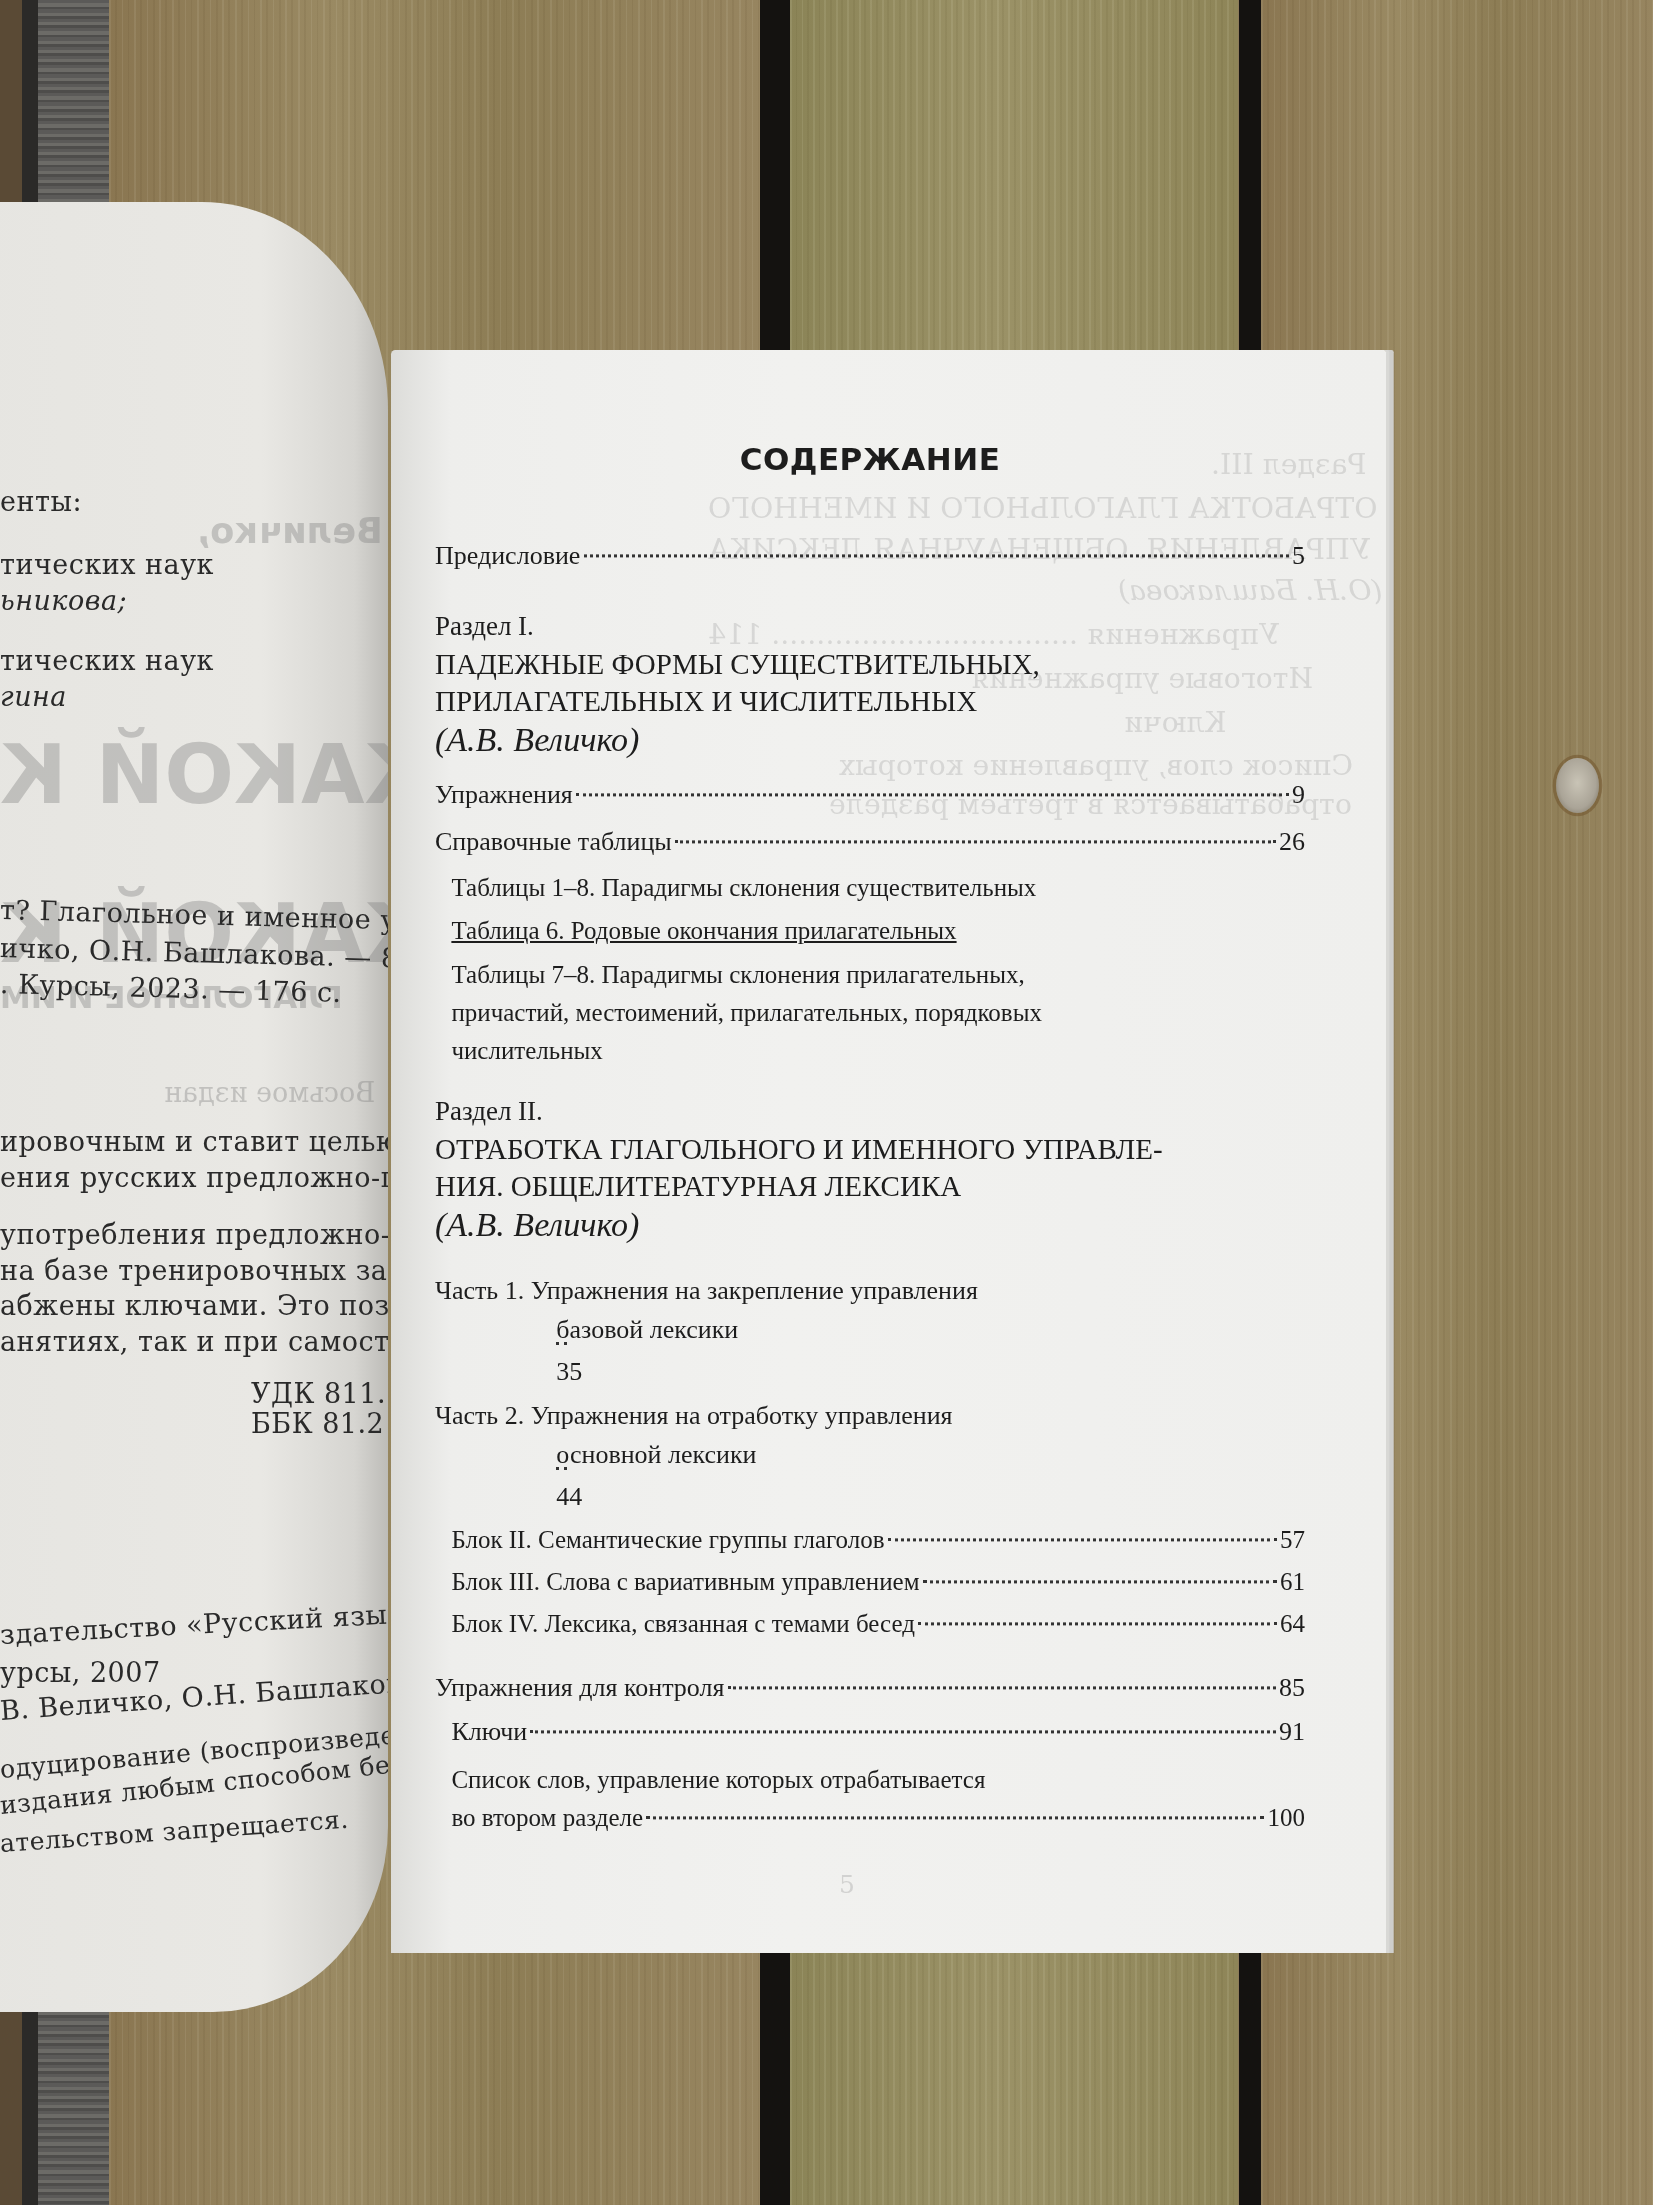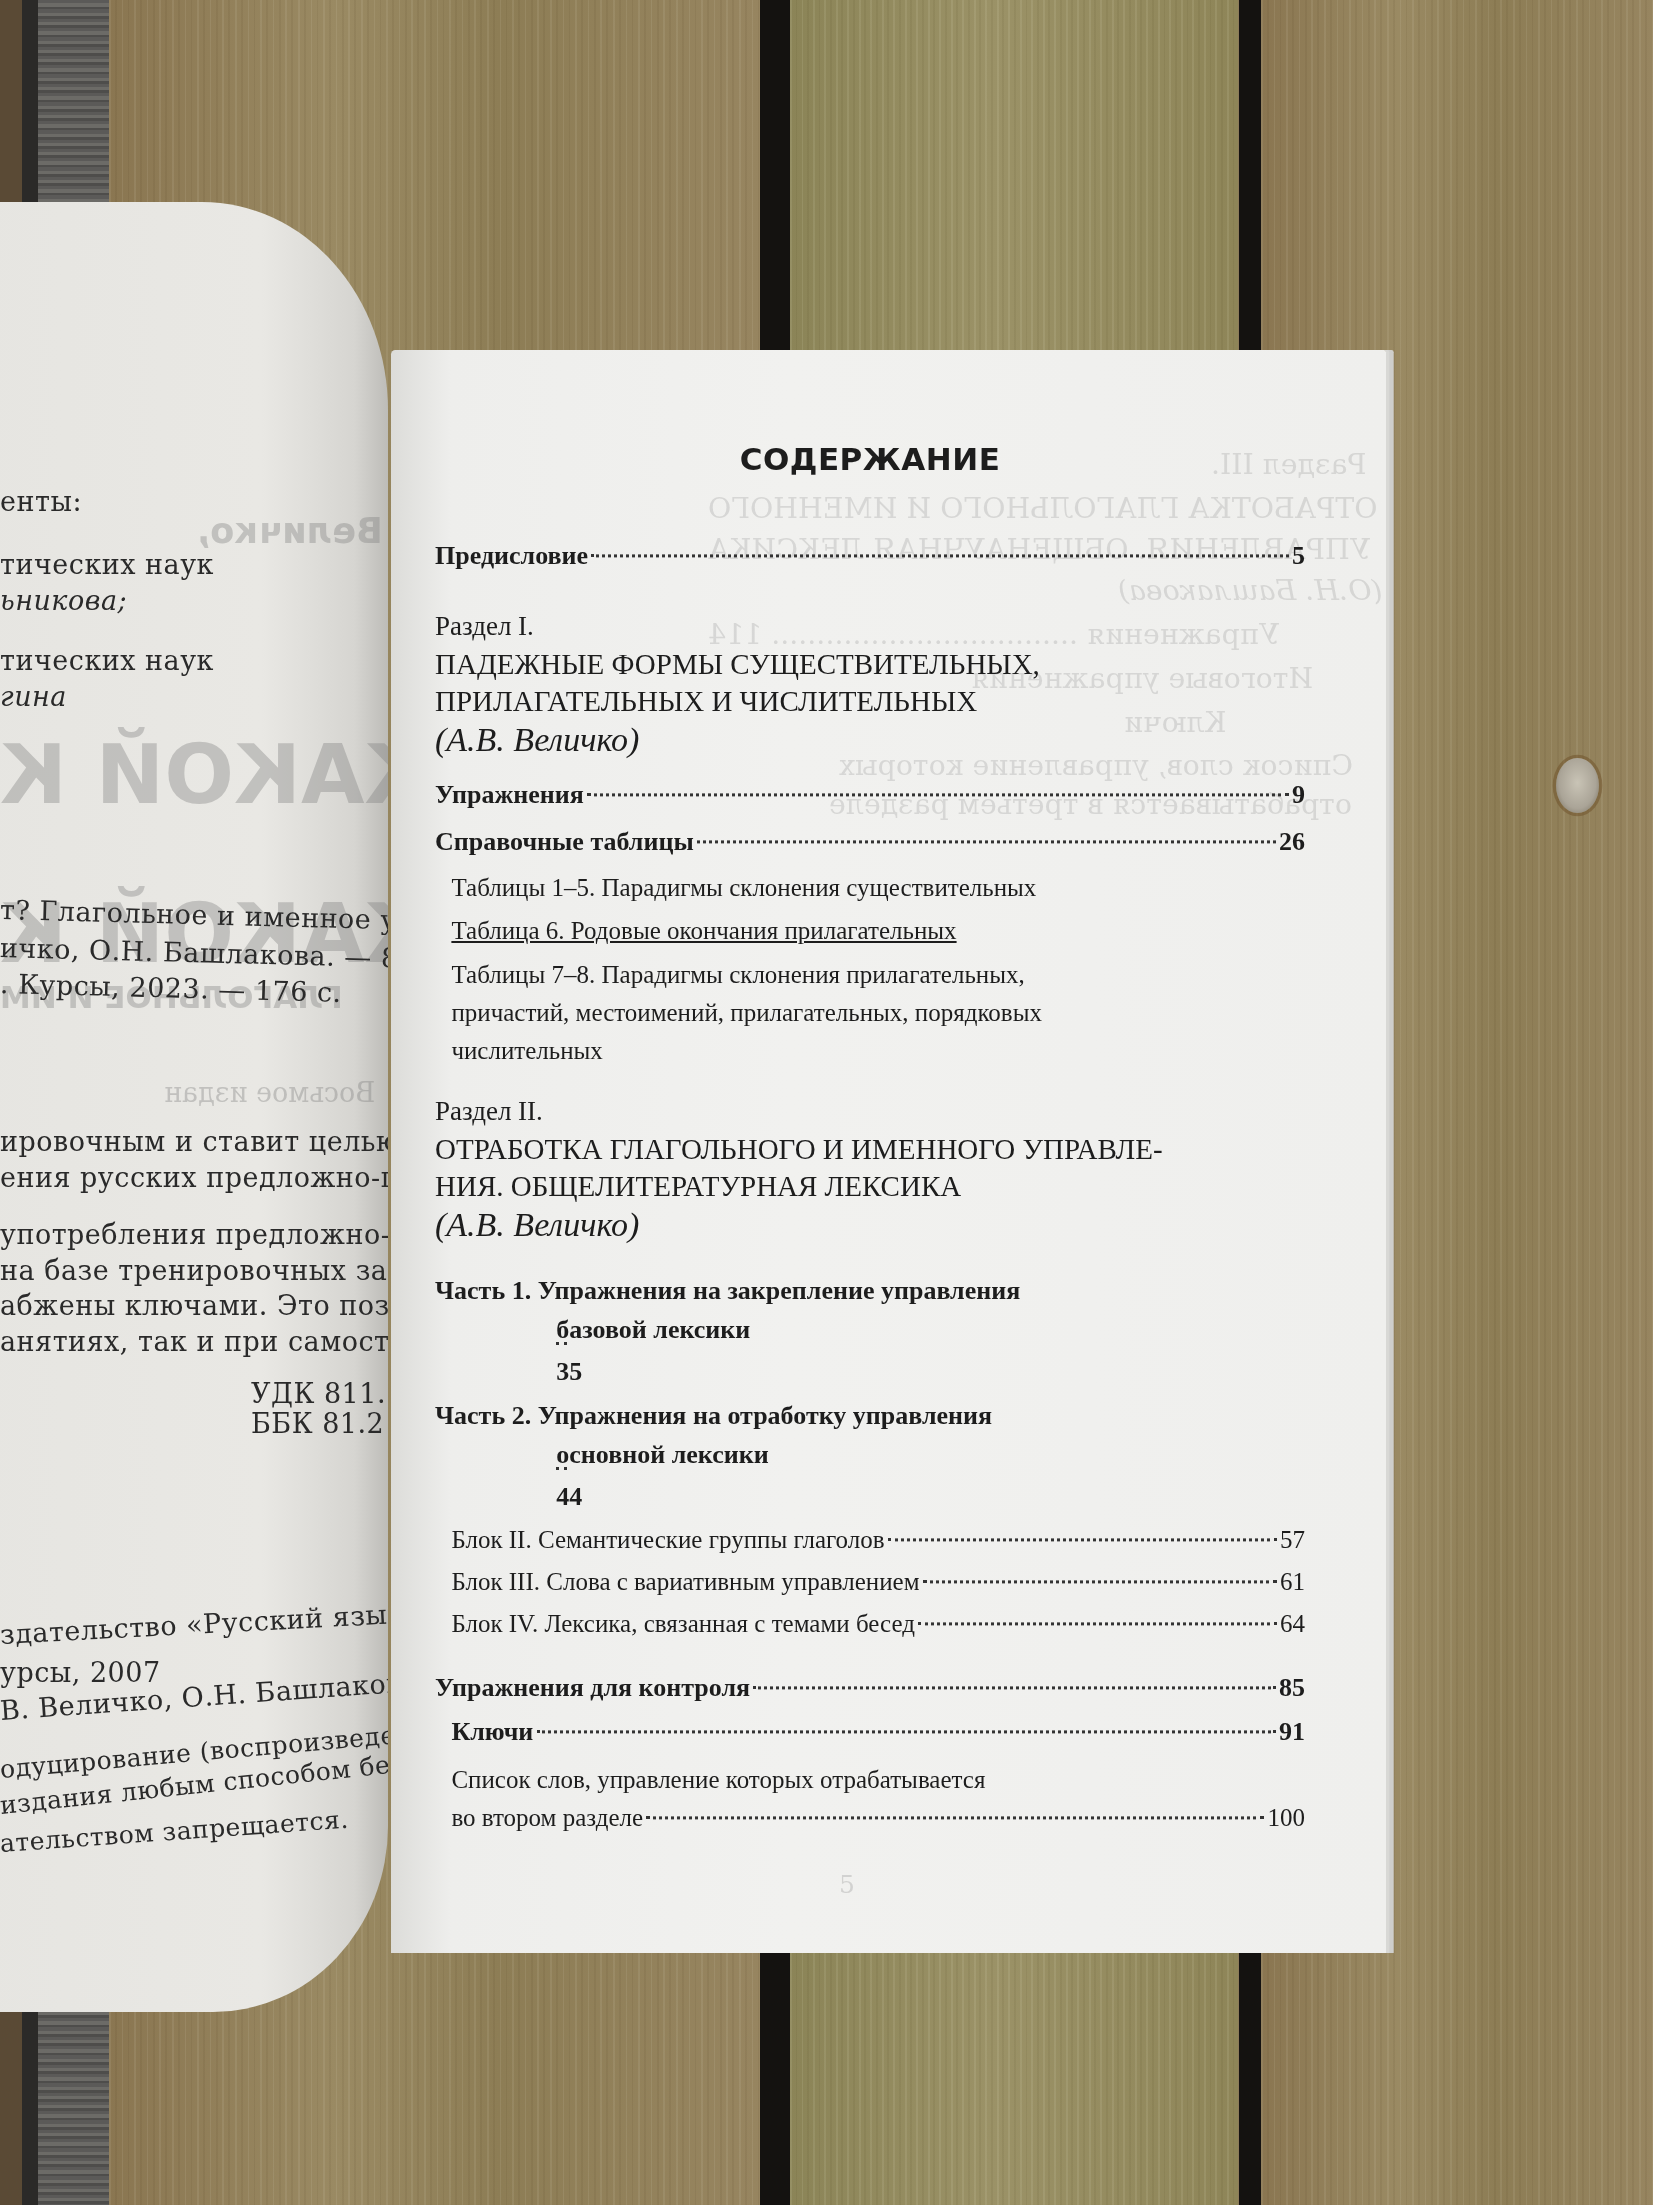"Предисловие" .bold { font-weight: bold -> normal }
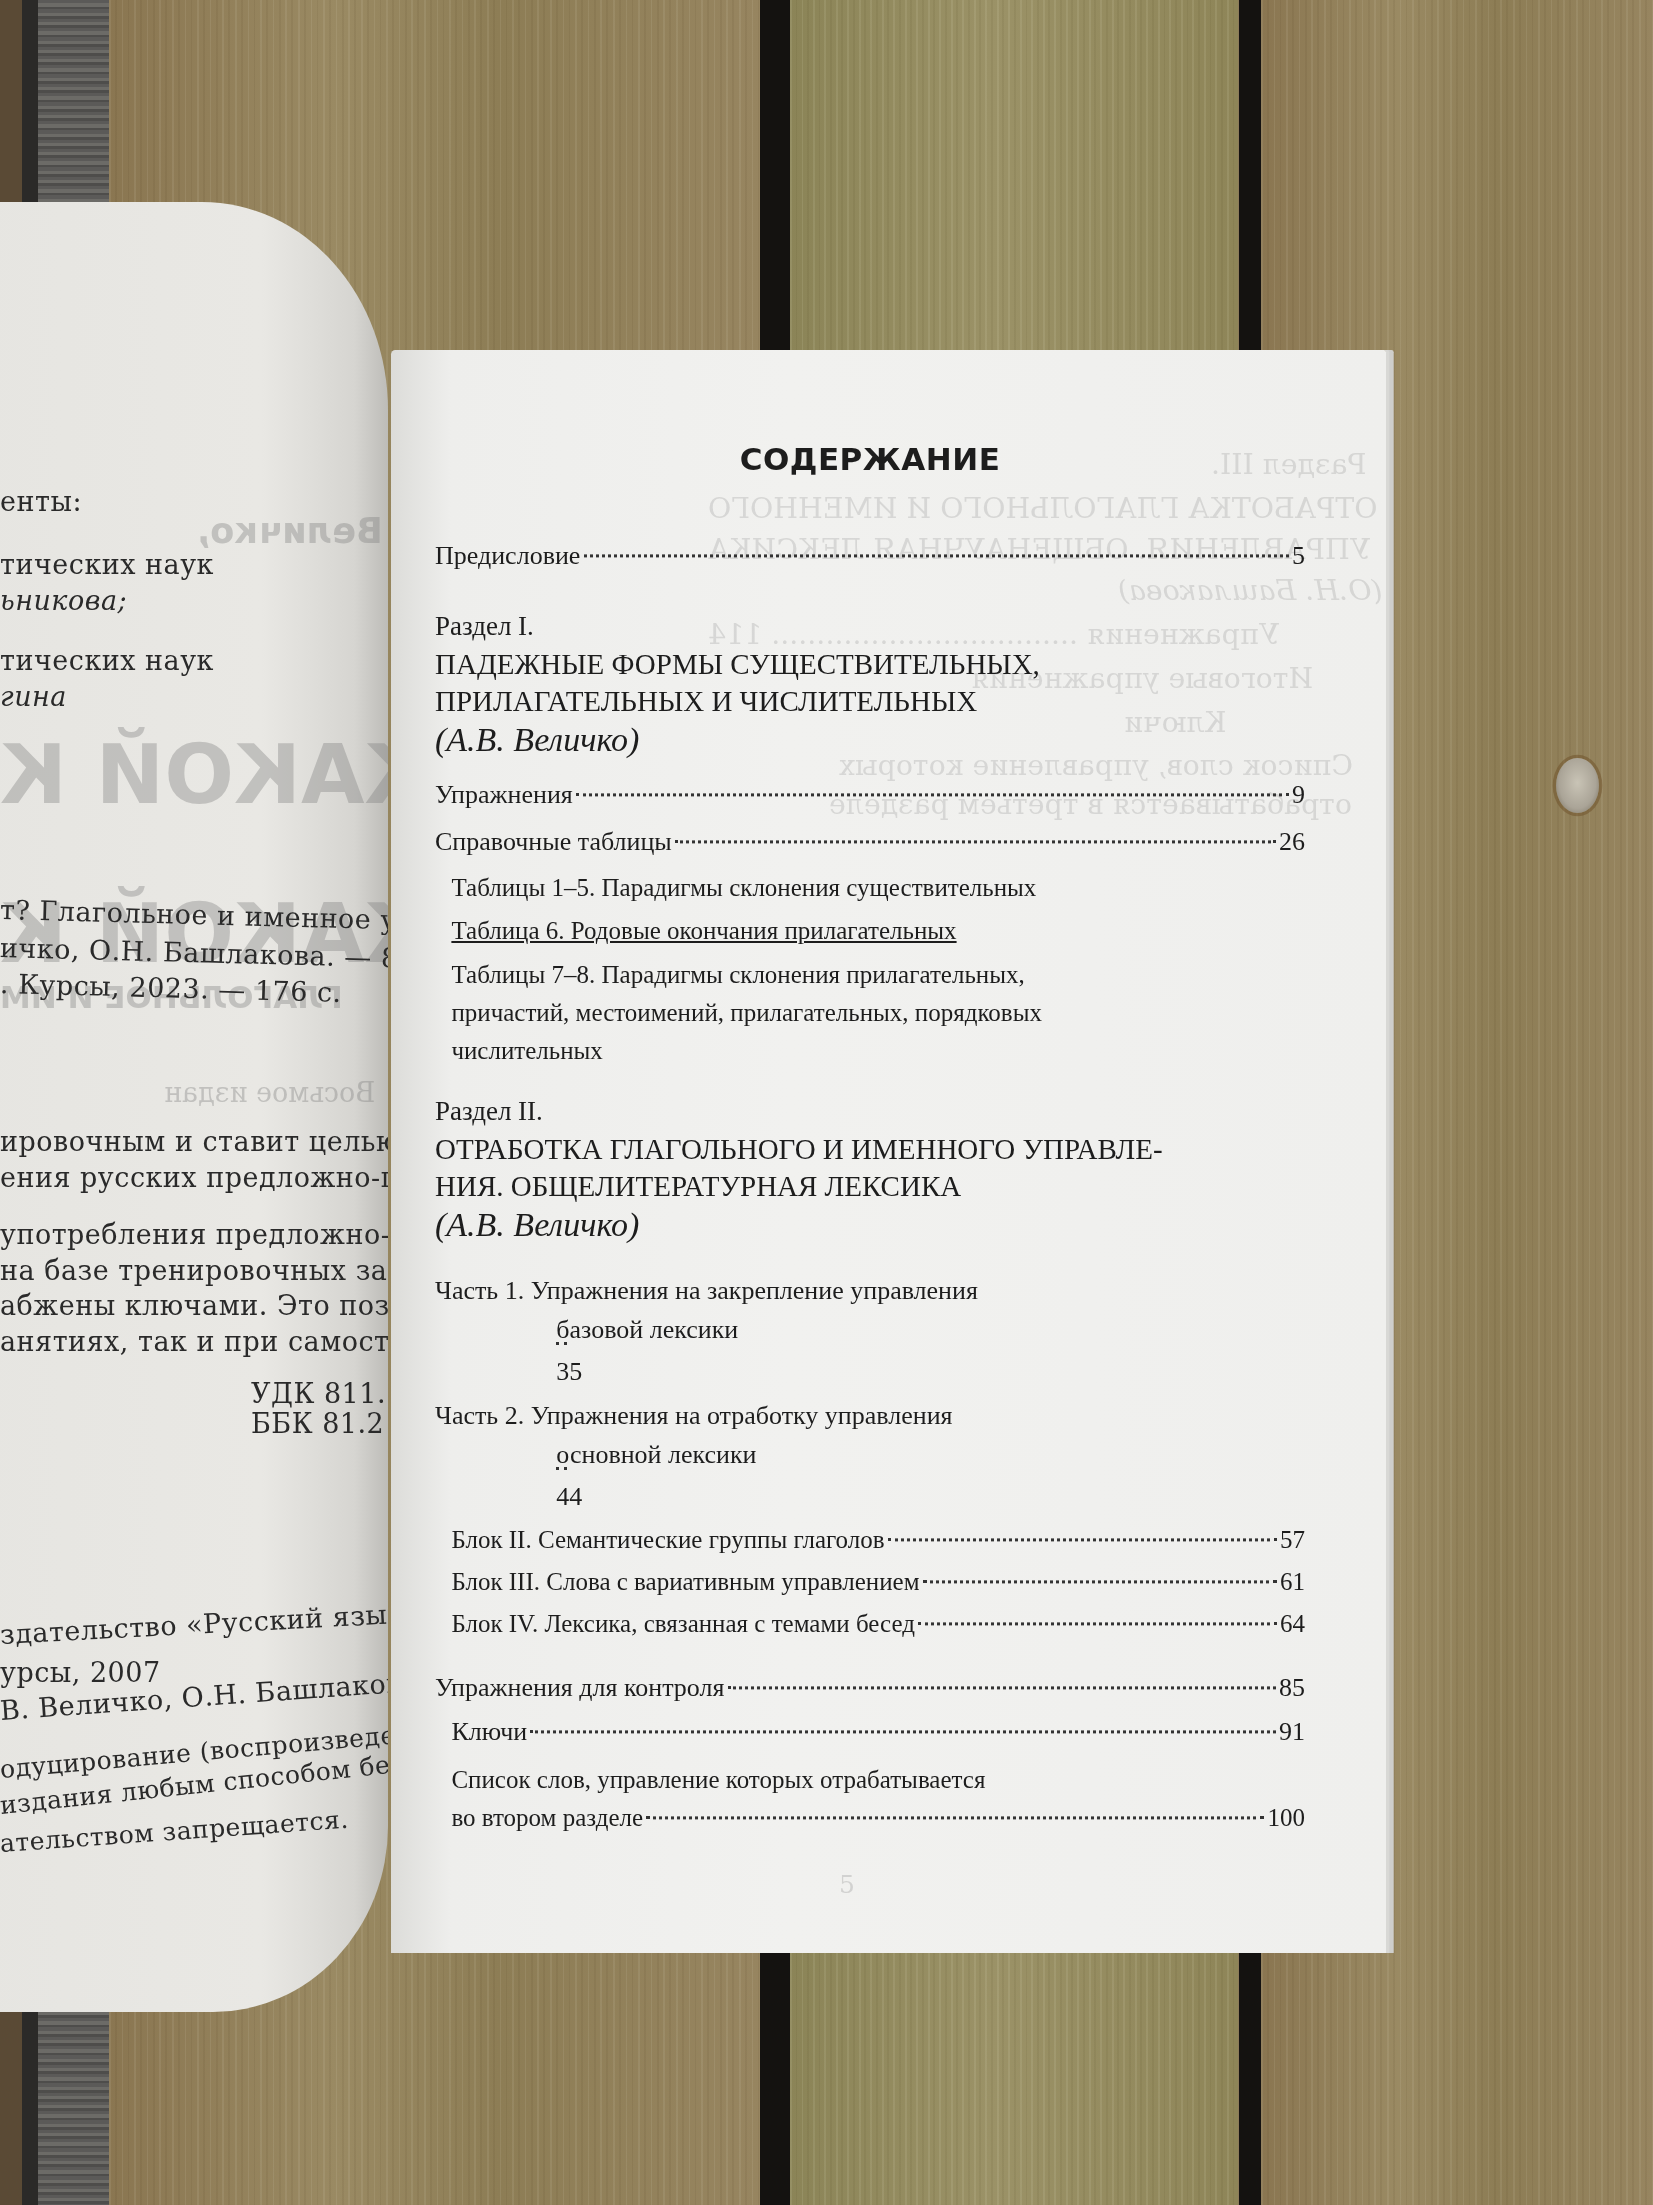"Таблицы 1–5. Парадигмы склонения" div.sub { text: 5 -> 8 }
